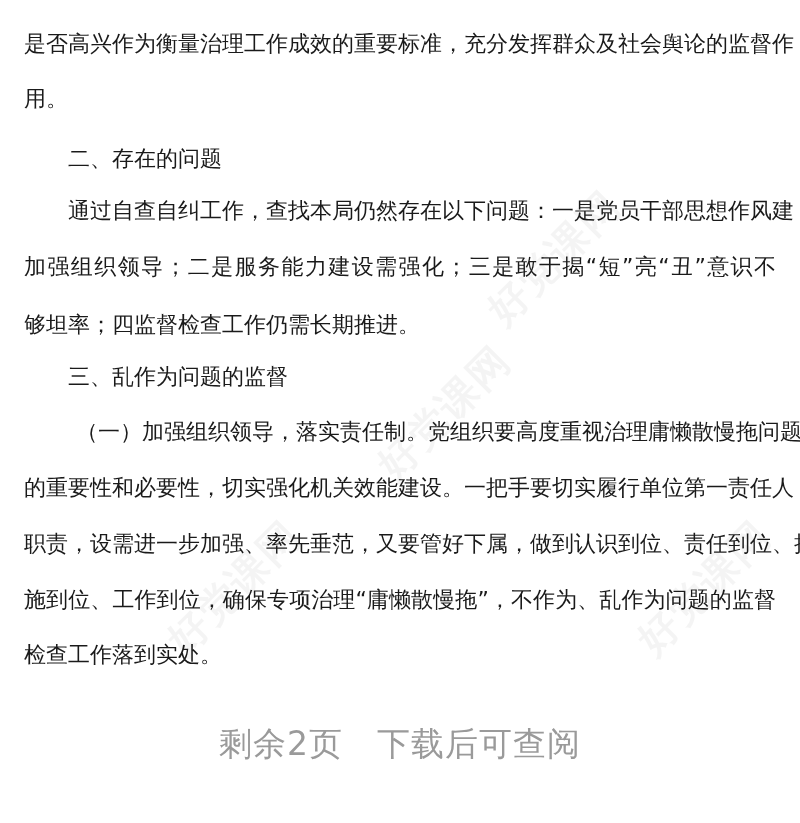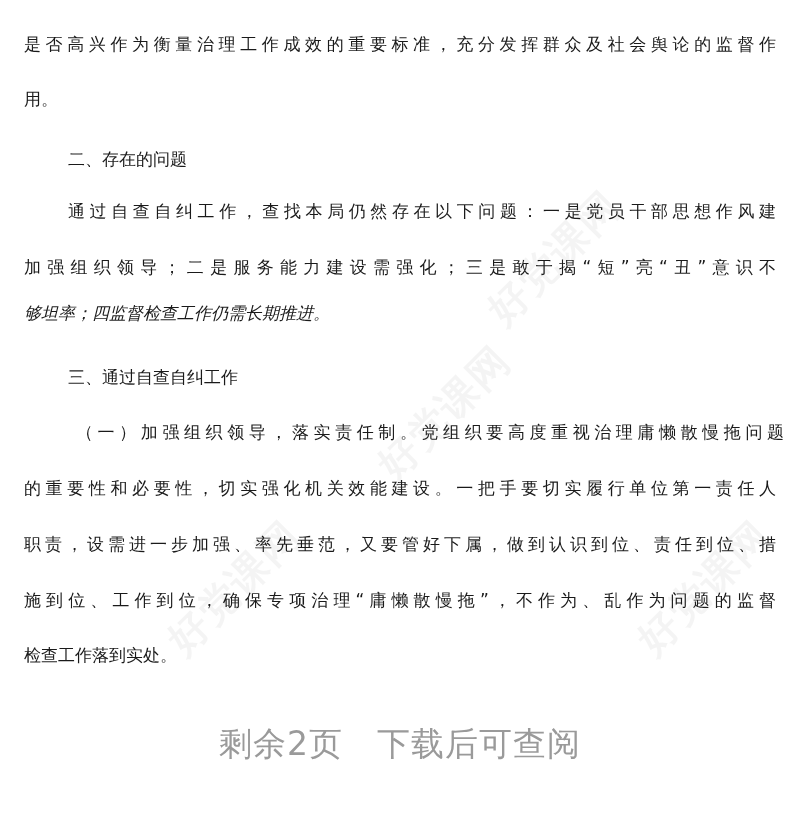"是否高兴作为衡量治理工作成效的重要标准，充分发挥群众及社会舆论的监督作" .line { font-size: 17px -> 22px }
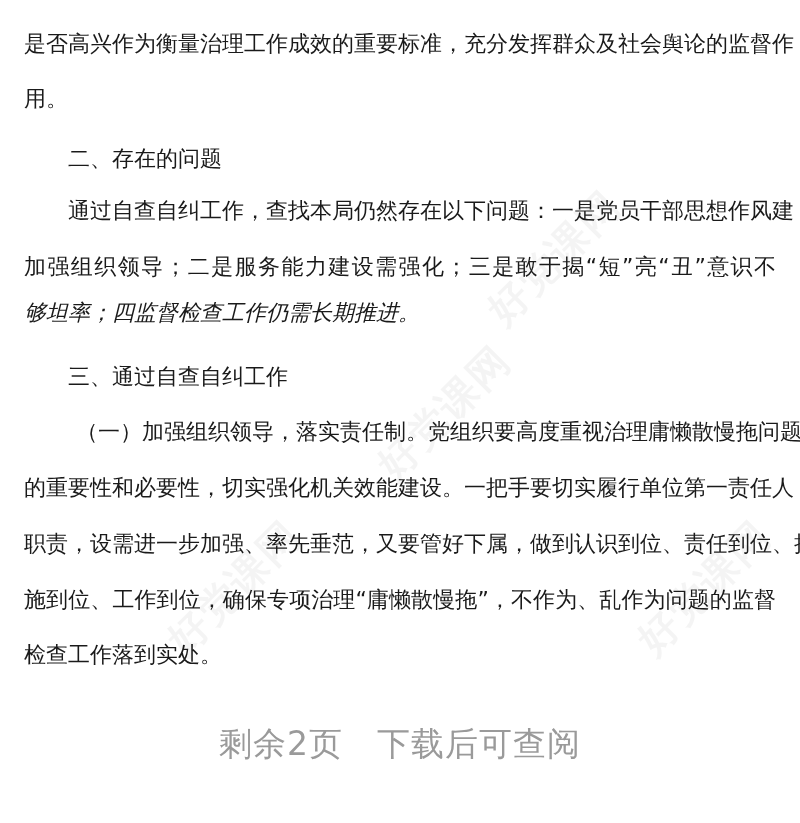"够坦率；四监督检查工作仍需长期推进。" div.line { font-style: italic -> none; top: 298px -> 310px }
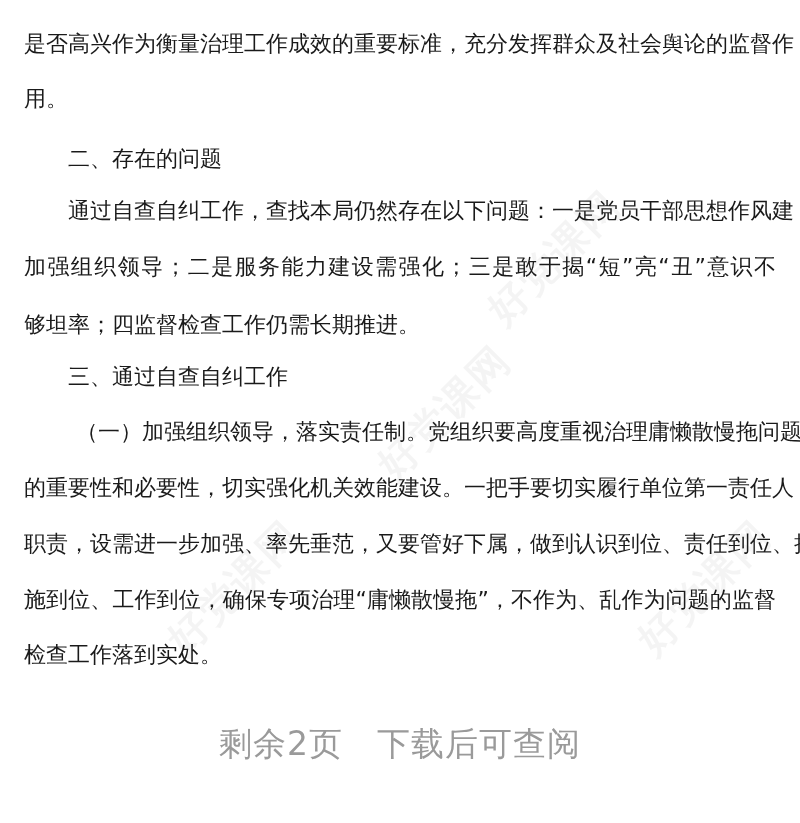"三、通过自查自纠工作" div.line { text: 通过自查自纠工作 -> 乱作为问题的监督 }
